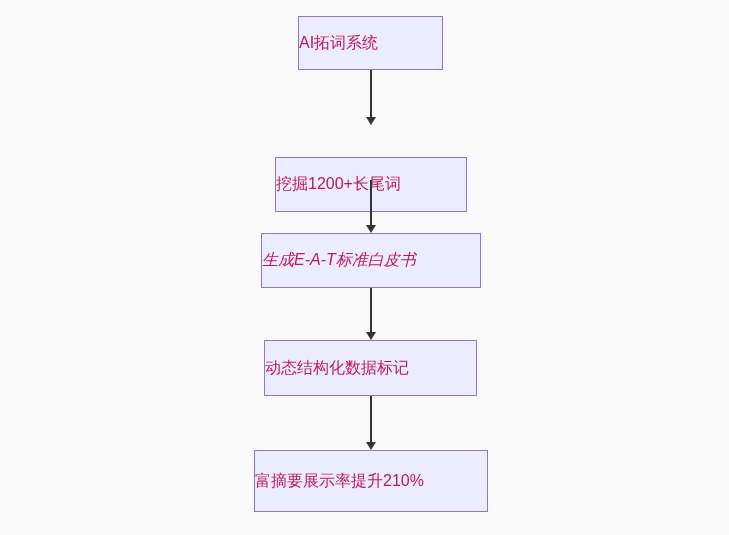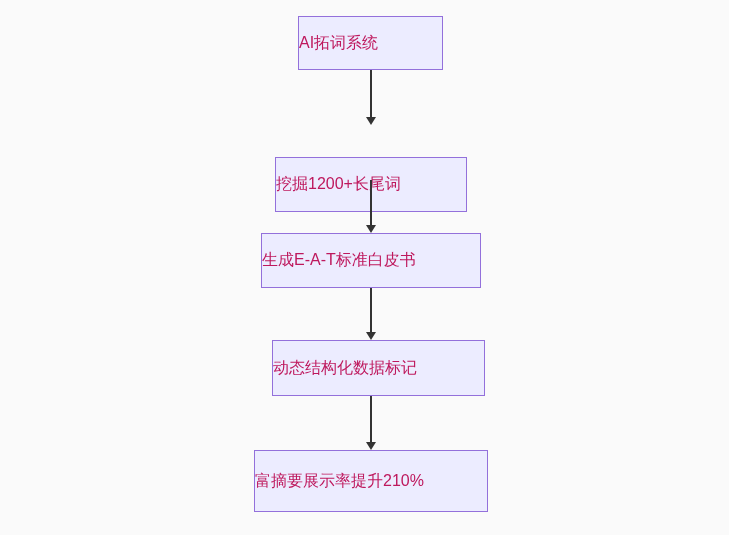"生成E-A-T标准白皮书" .n3 { font-style: none -> italic }
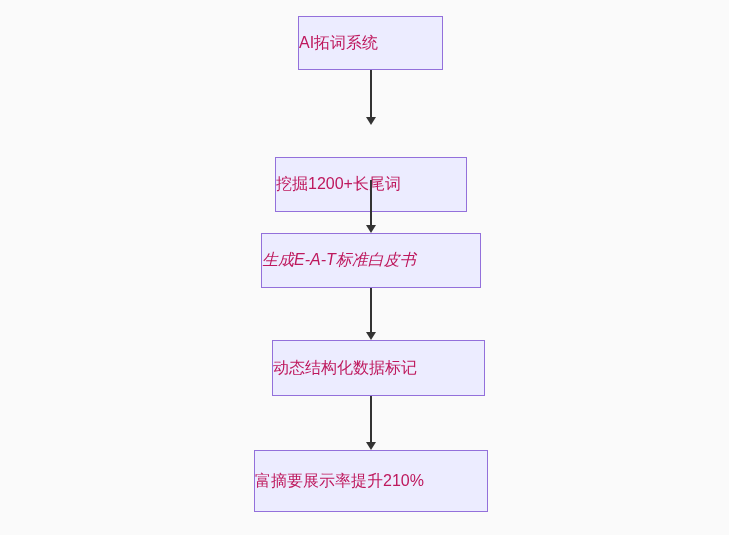"动态结构化数据标记" .n4 { margin-left: 8px -> none }
